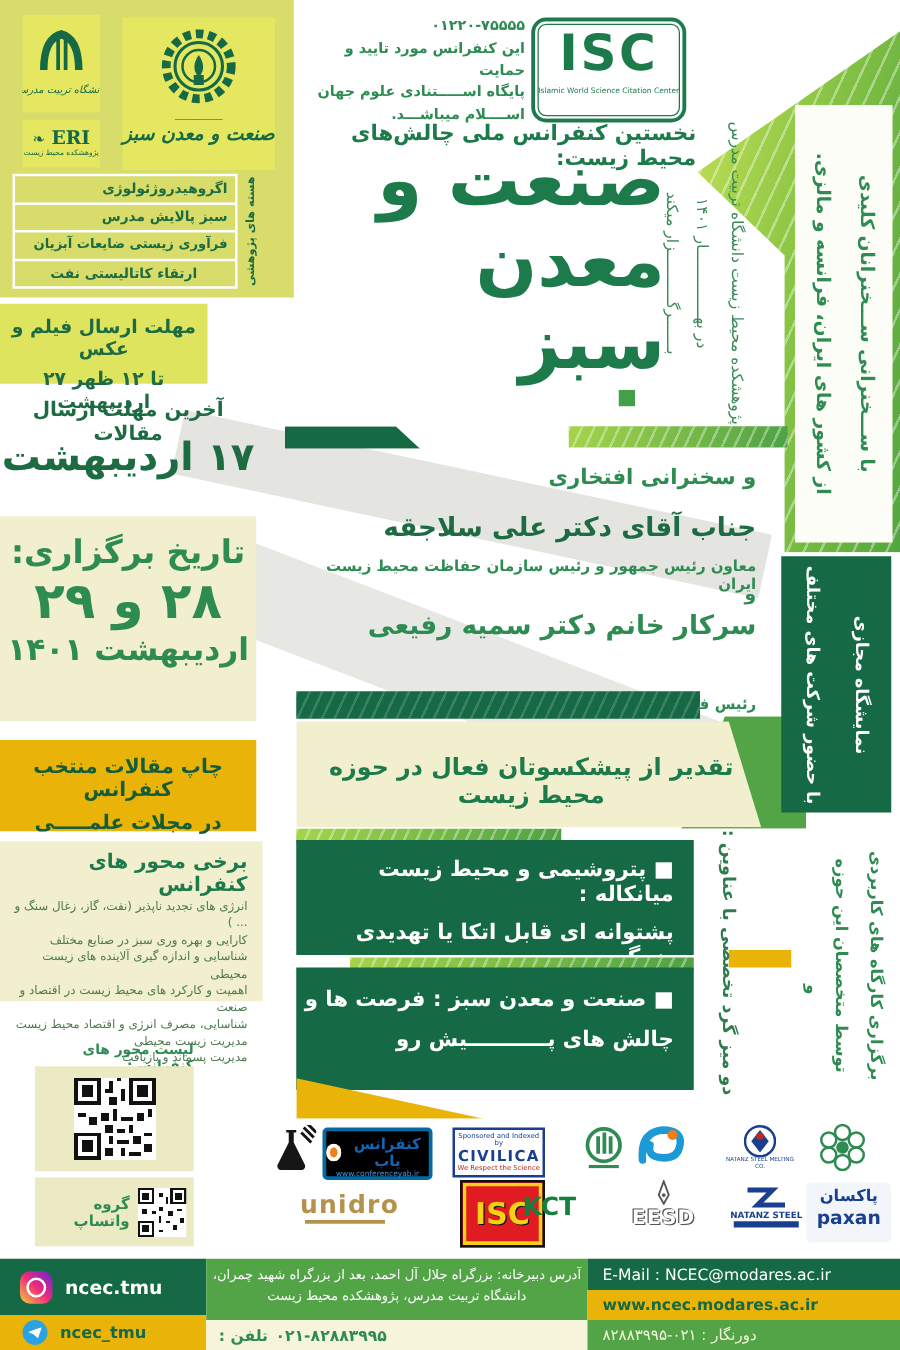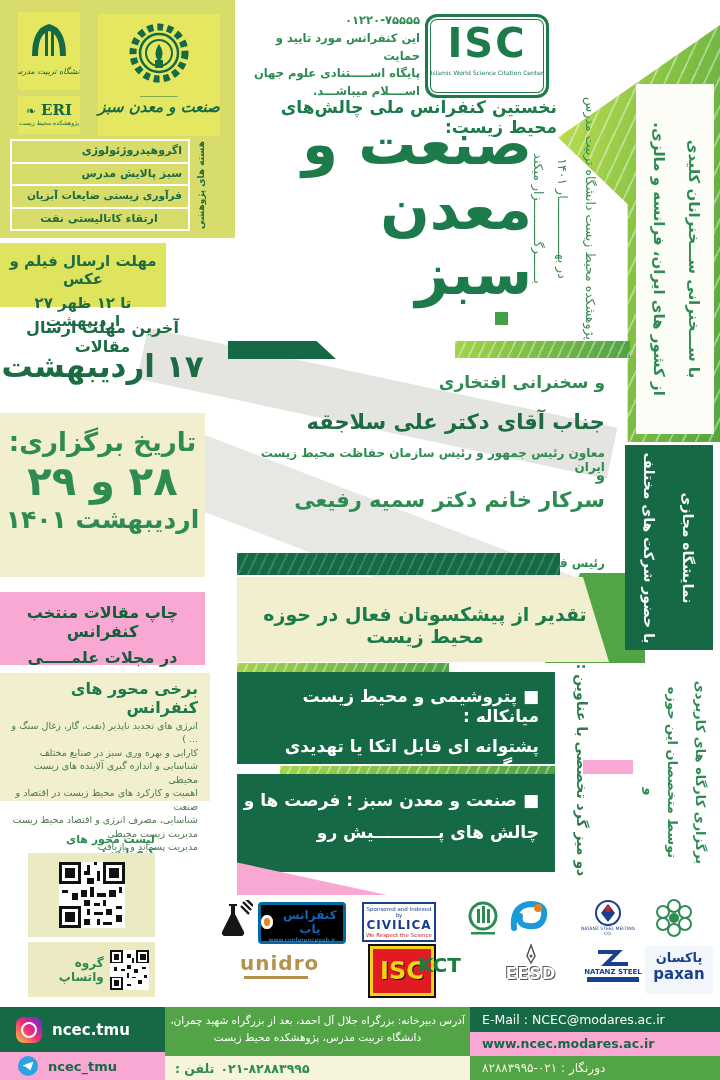"چاپ مقالات منتخب کنفرانس" .chartreuse { background: #f9a8d4 -> #eab308 }
